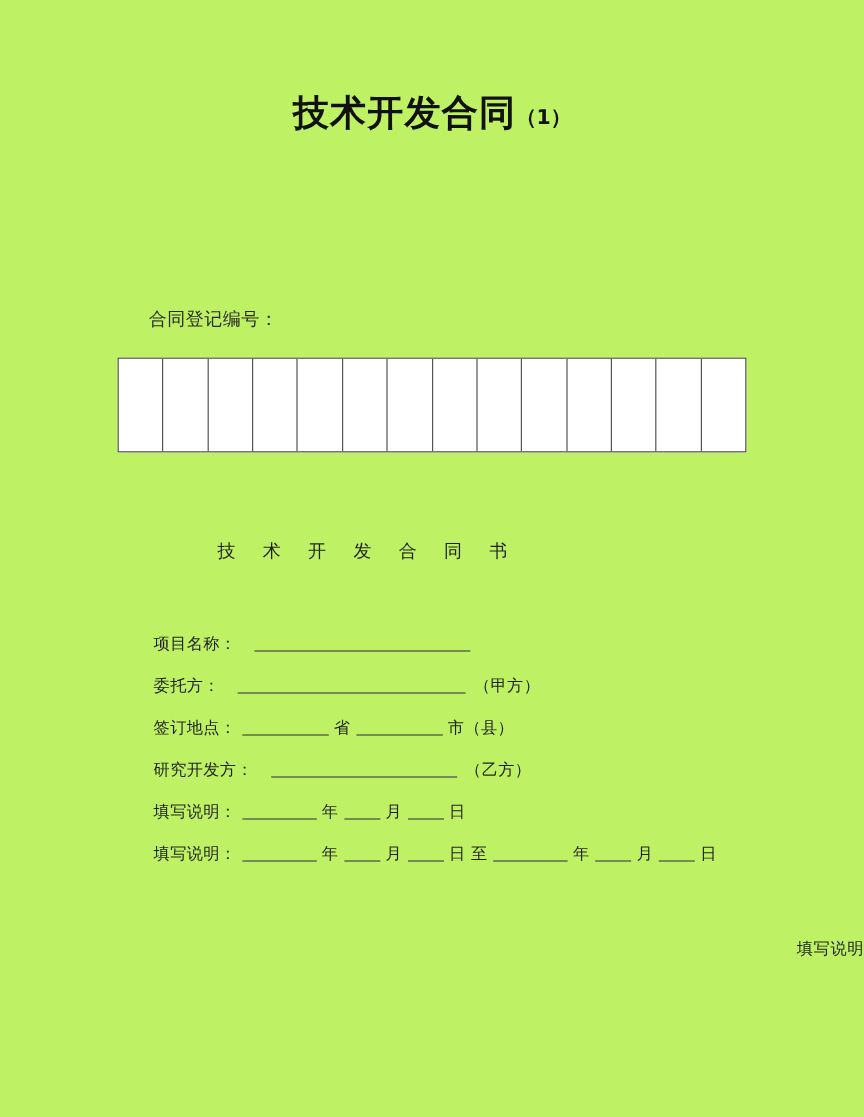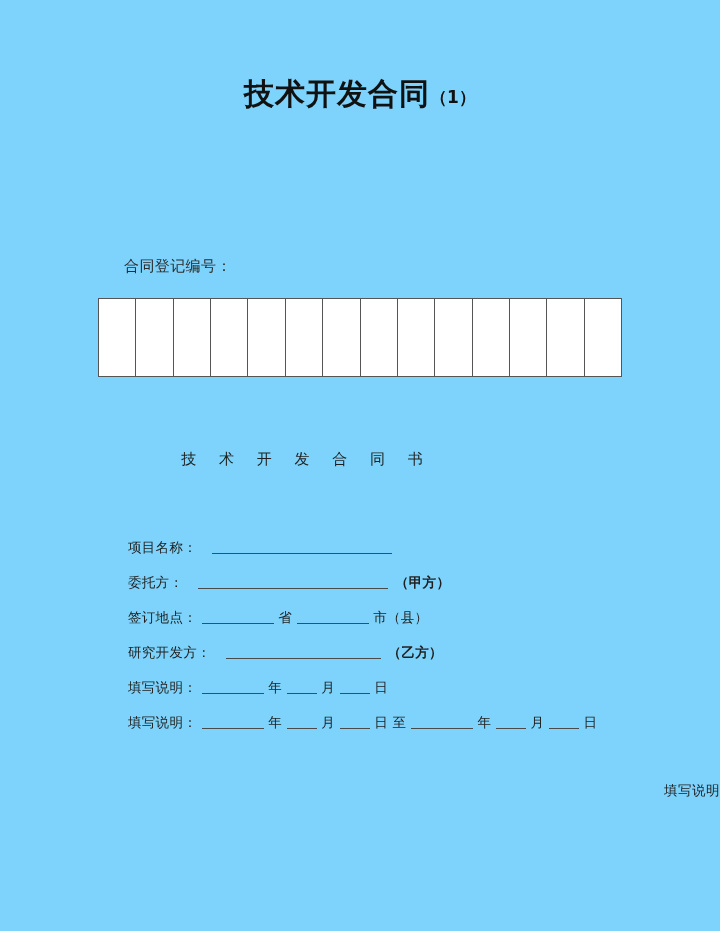"技术开发合同（1）" .page { background: #7dd3fc -> #bef264 }
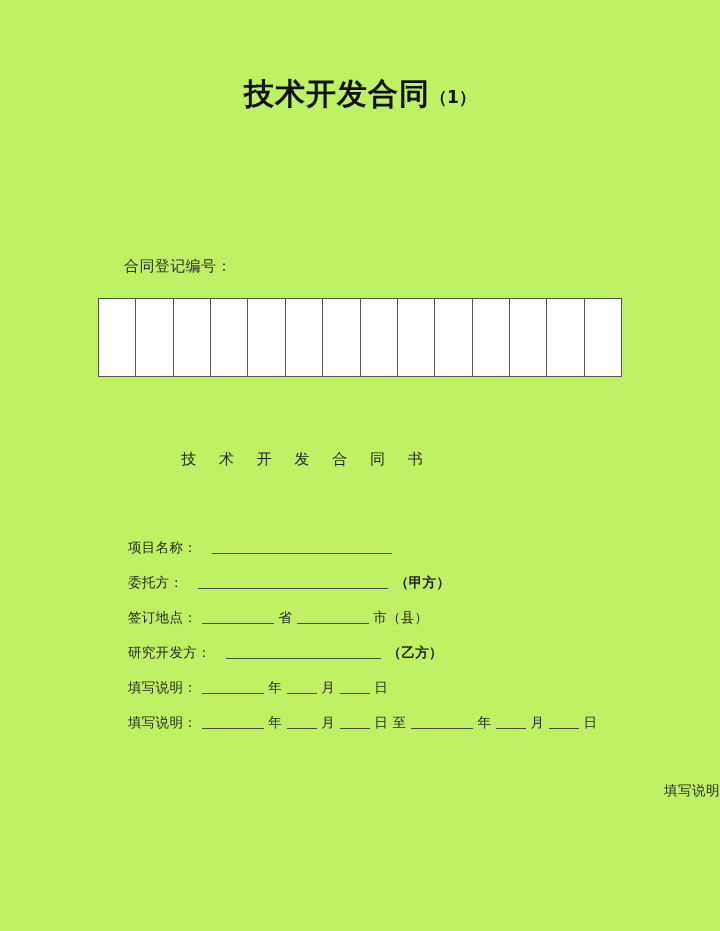"项目名称：" .form-block { margin-top: 11px -> none }
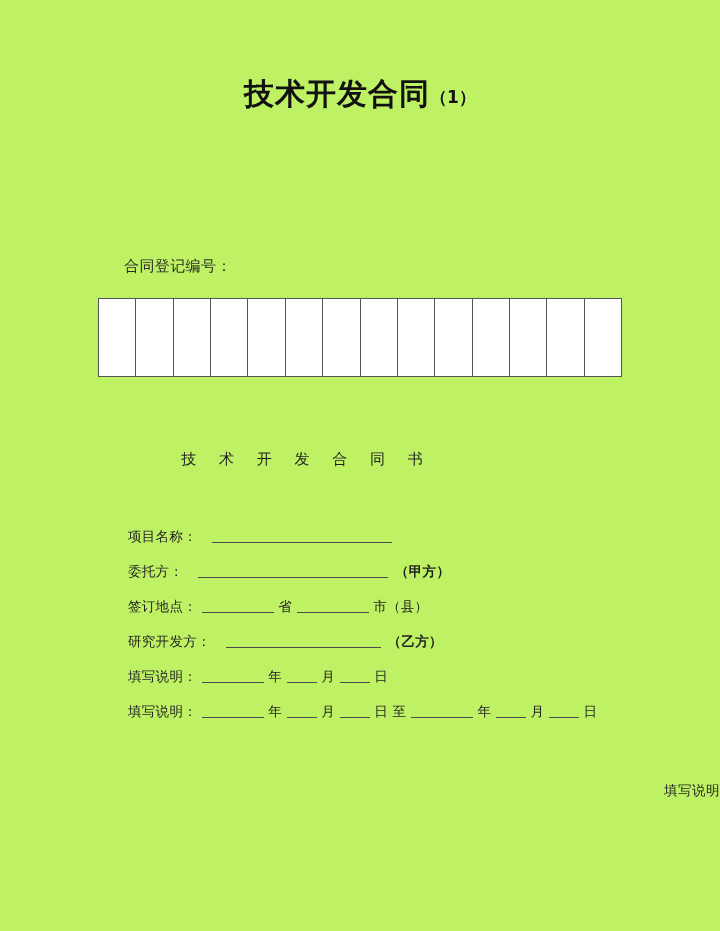"（甲方）" .suffix { font-weight: bold -> none }
